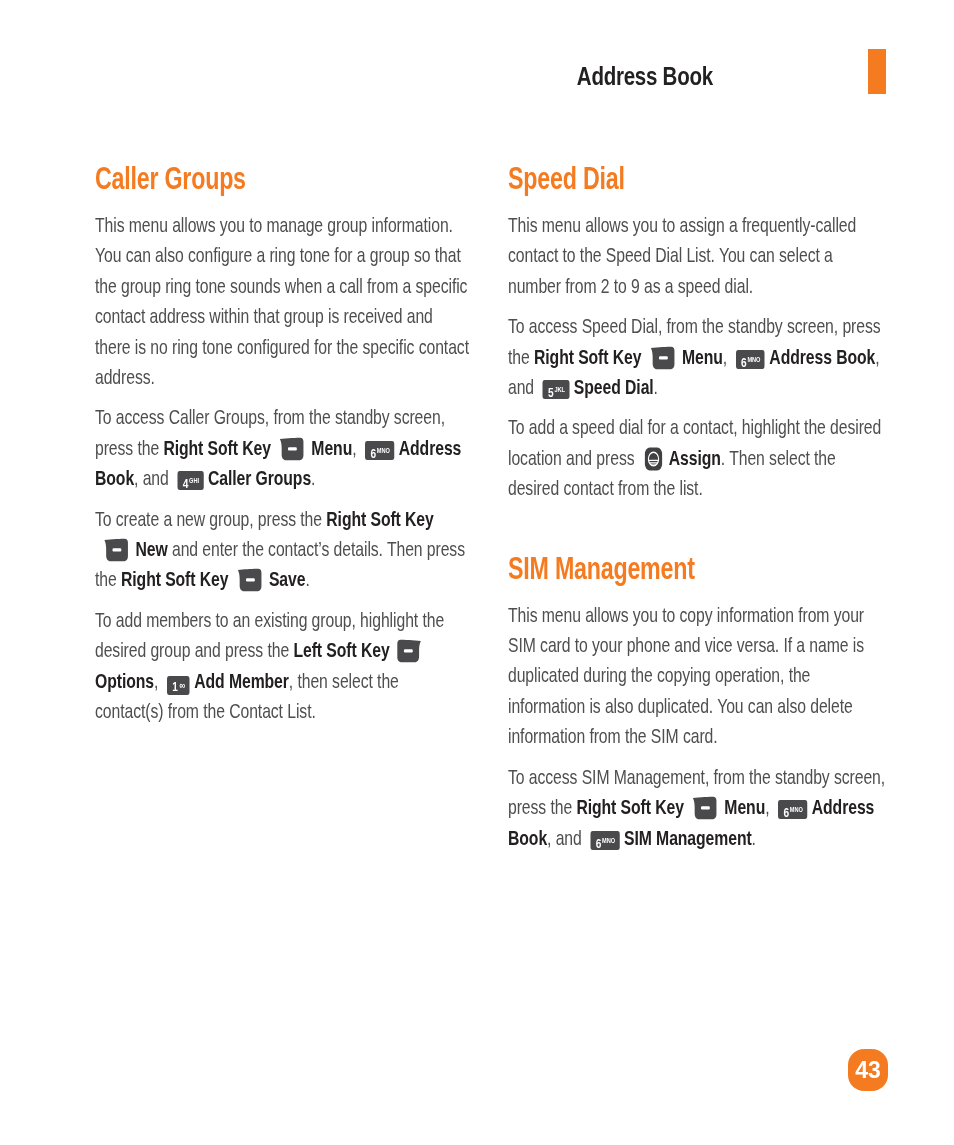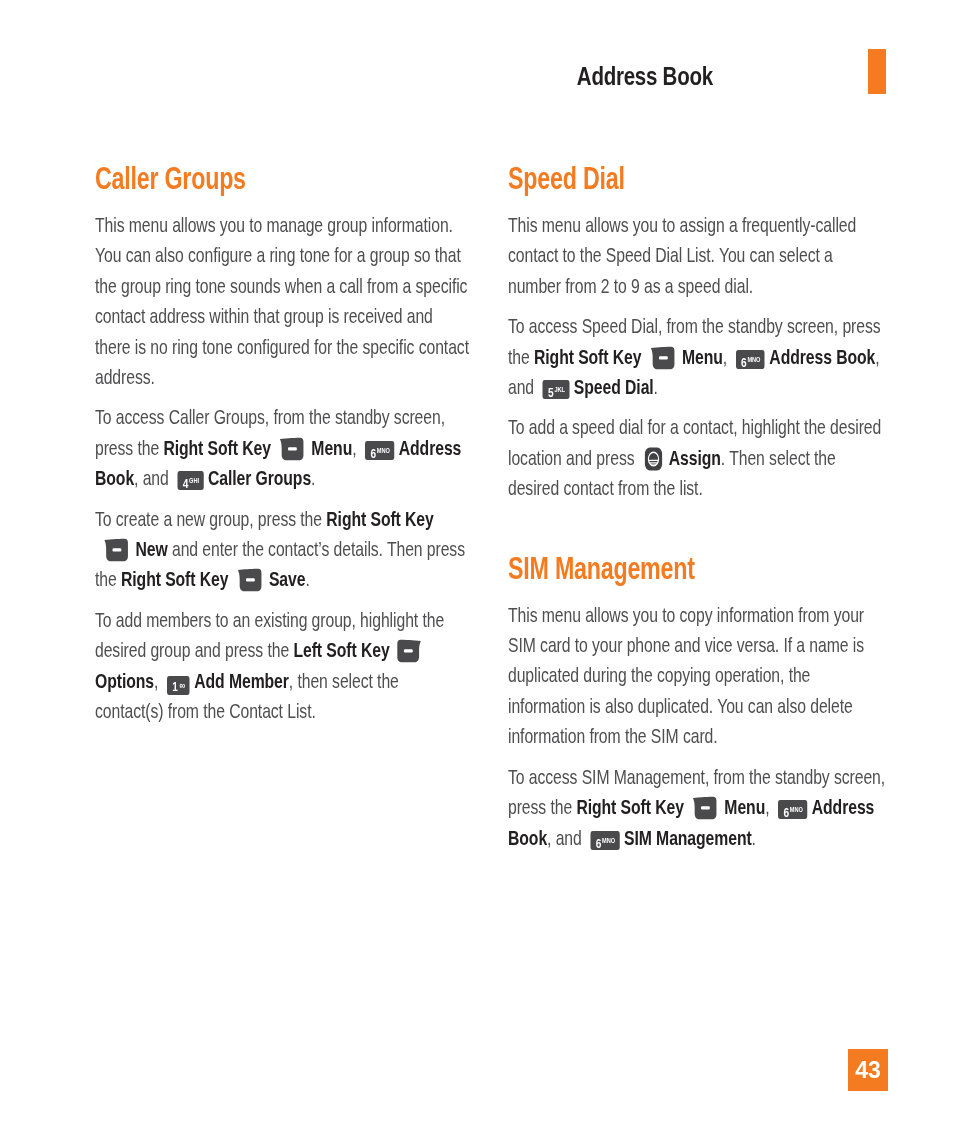"43" .page-num { border-radius: none -> 16px }
